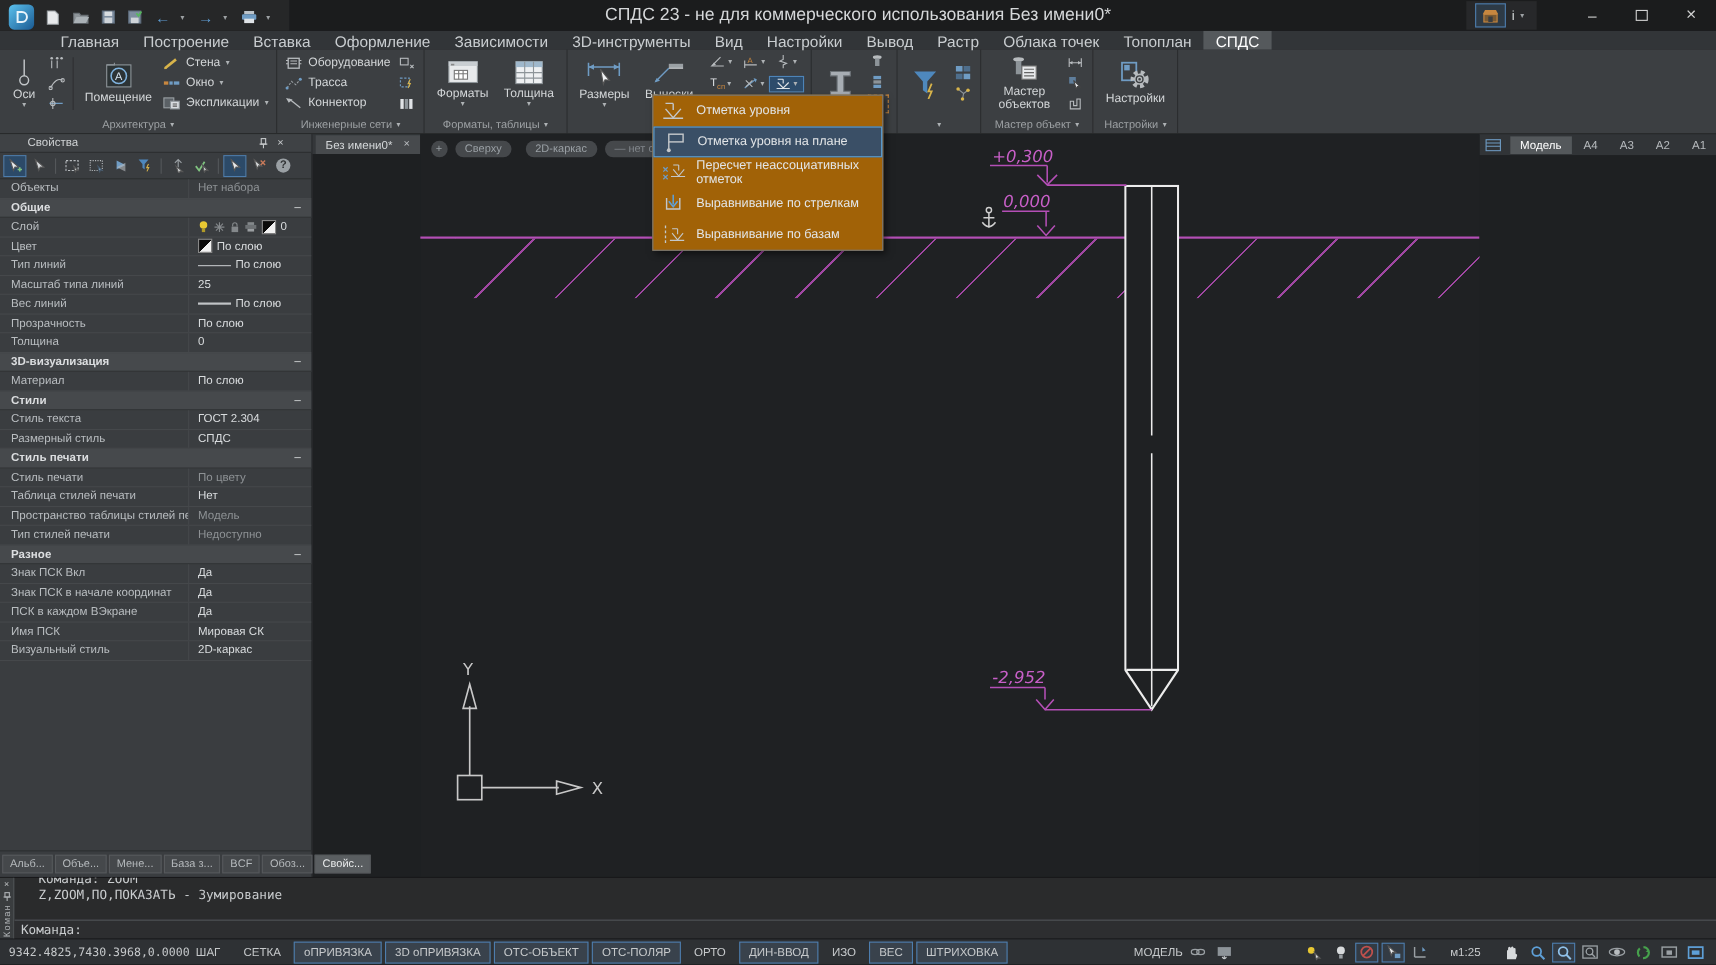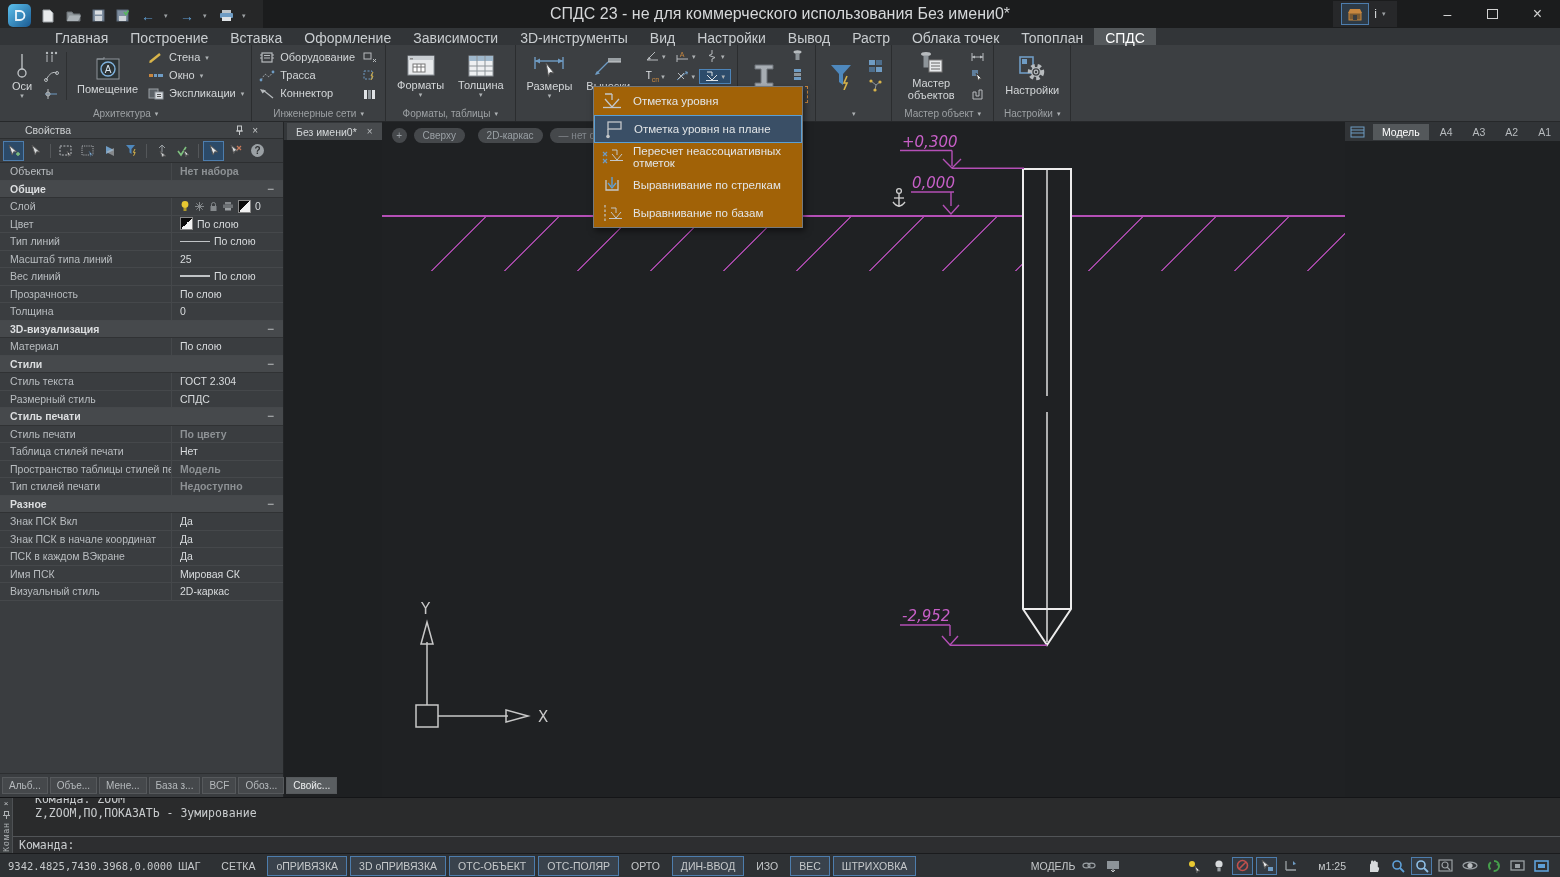"Нет набора" .pvalue.muted { font-weight: bold -> none }
